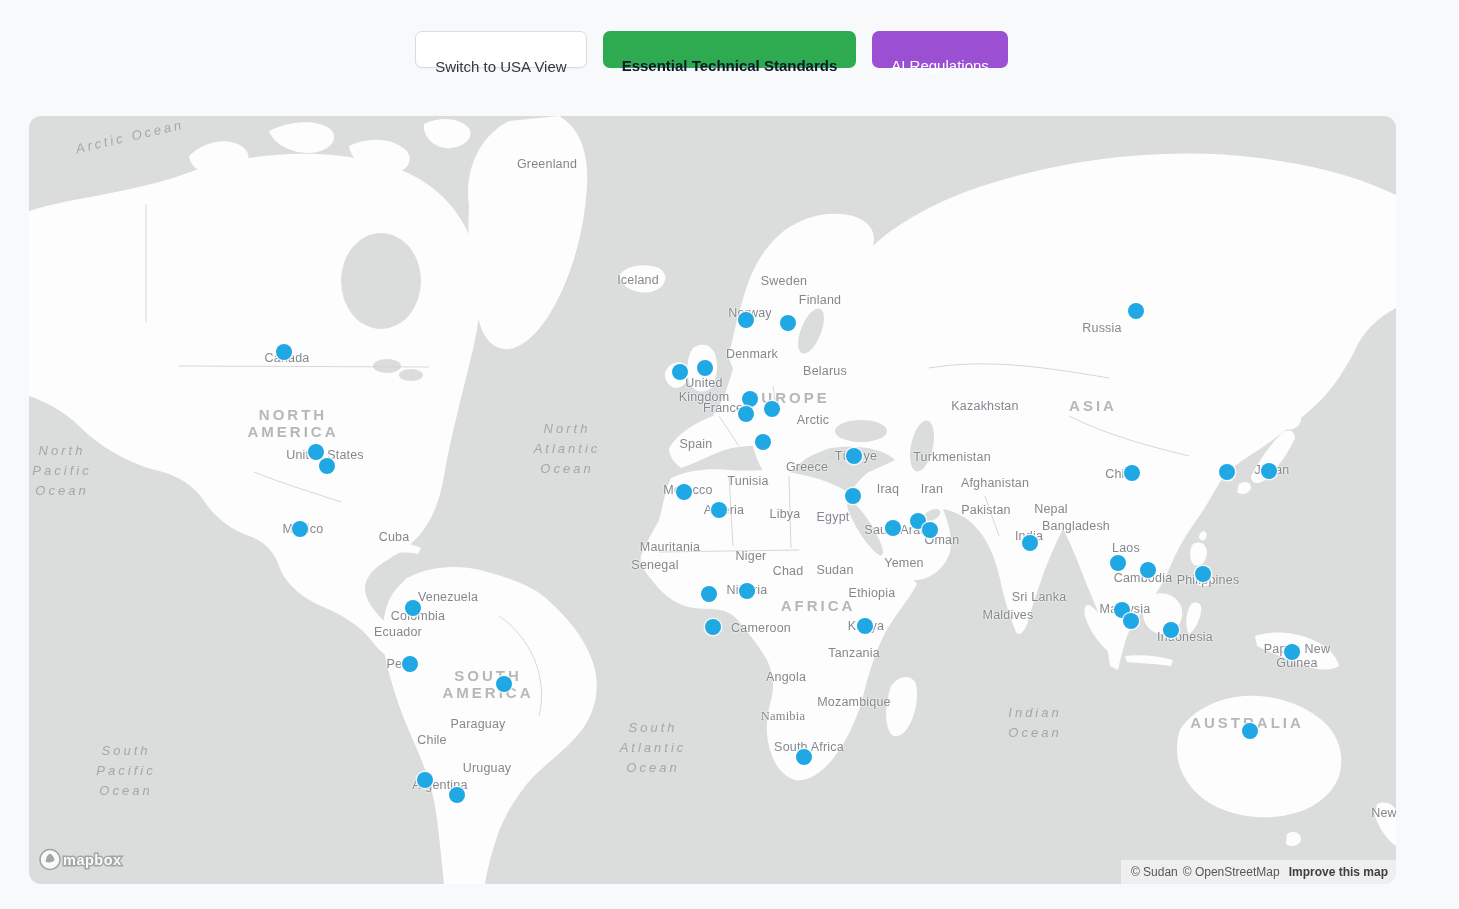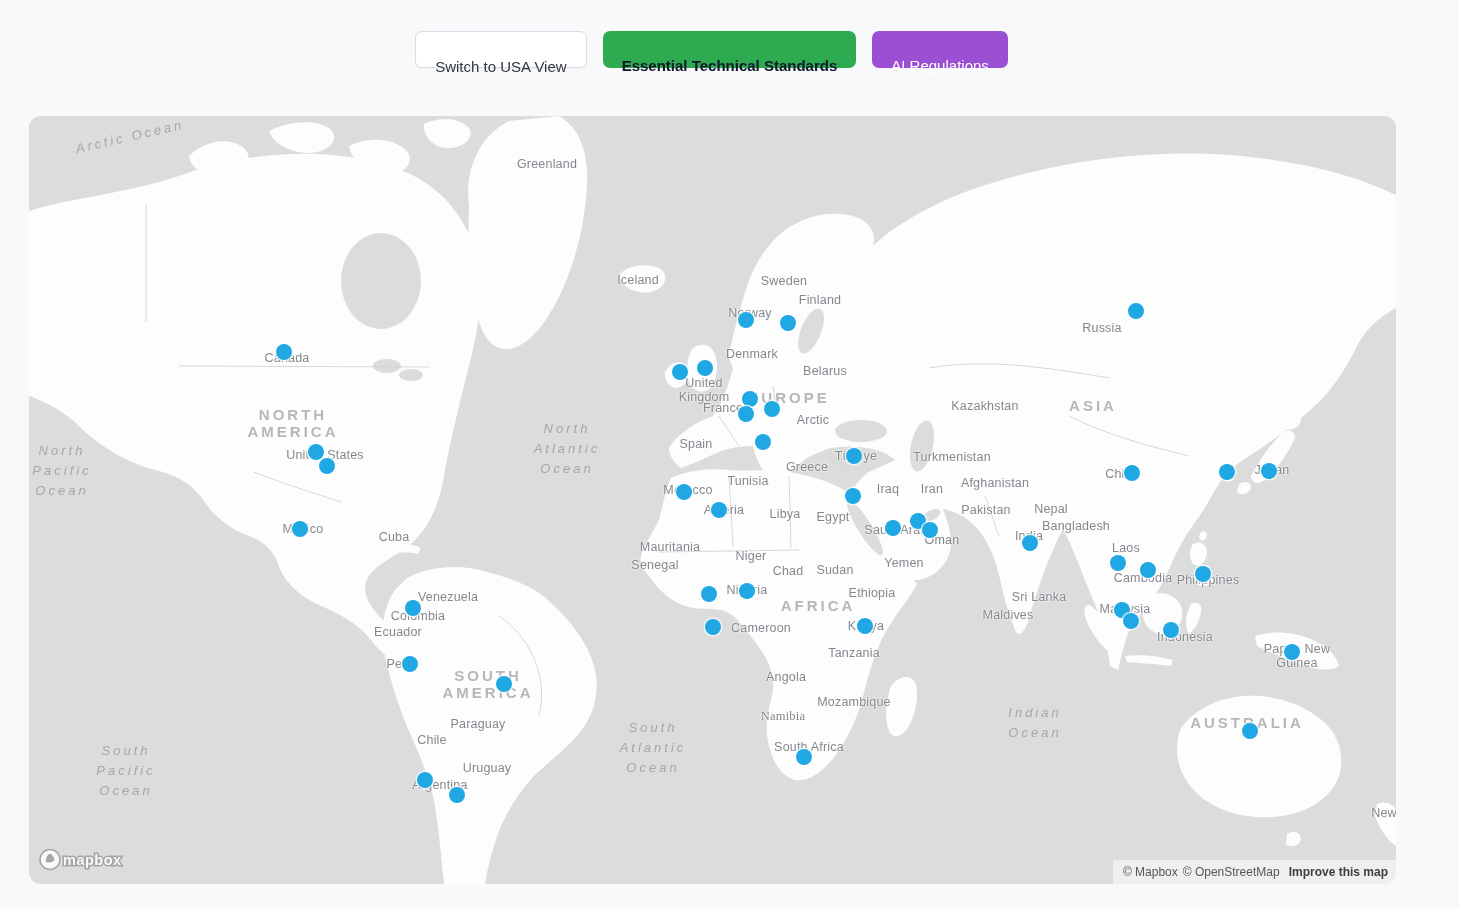"© Mapbox" a { text: Mapbox -> Sudan }
